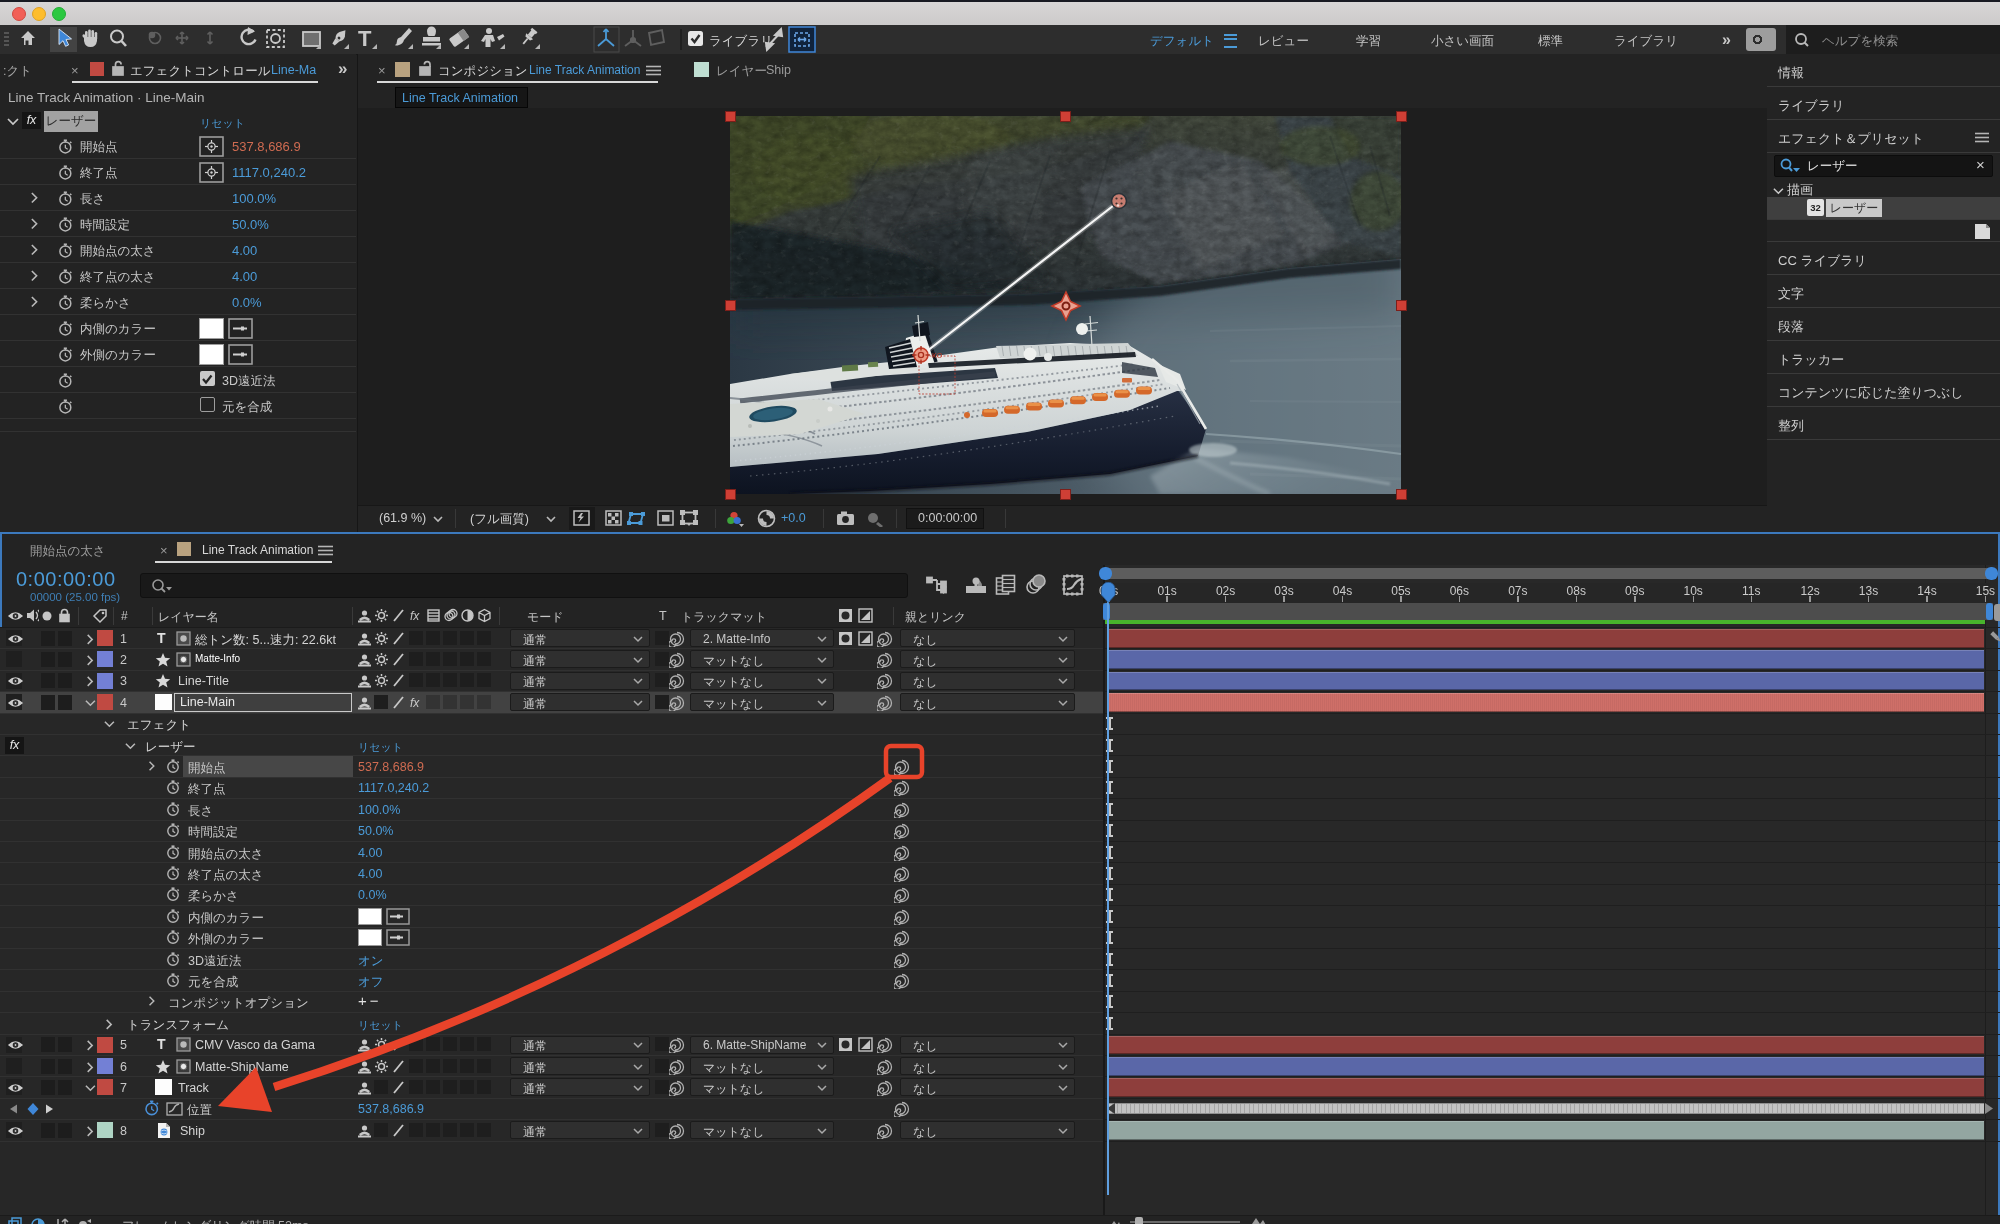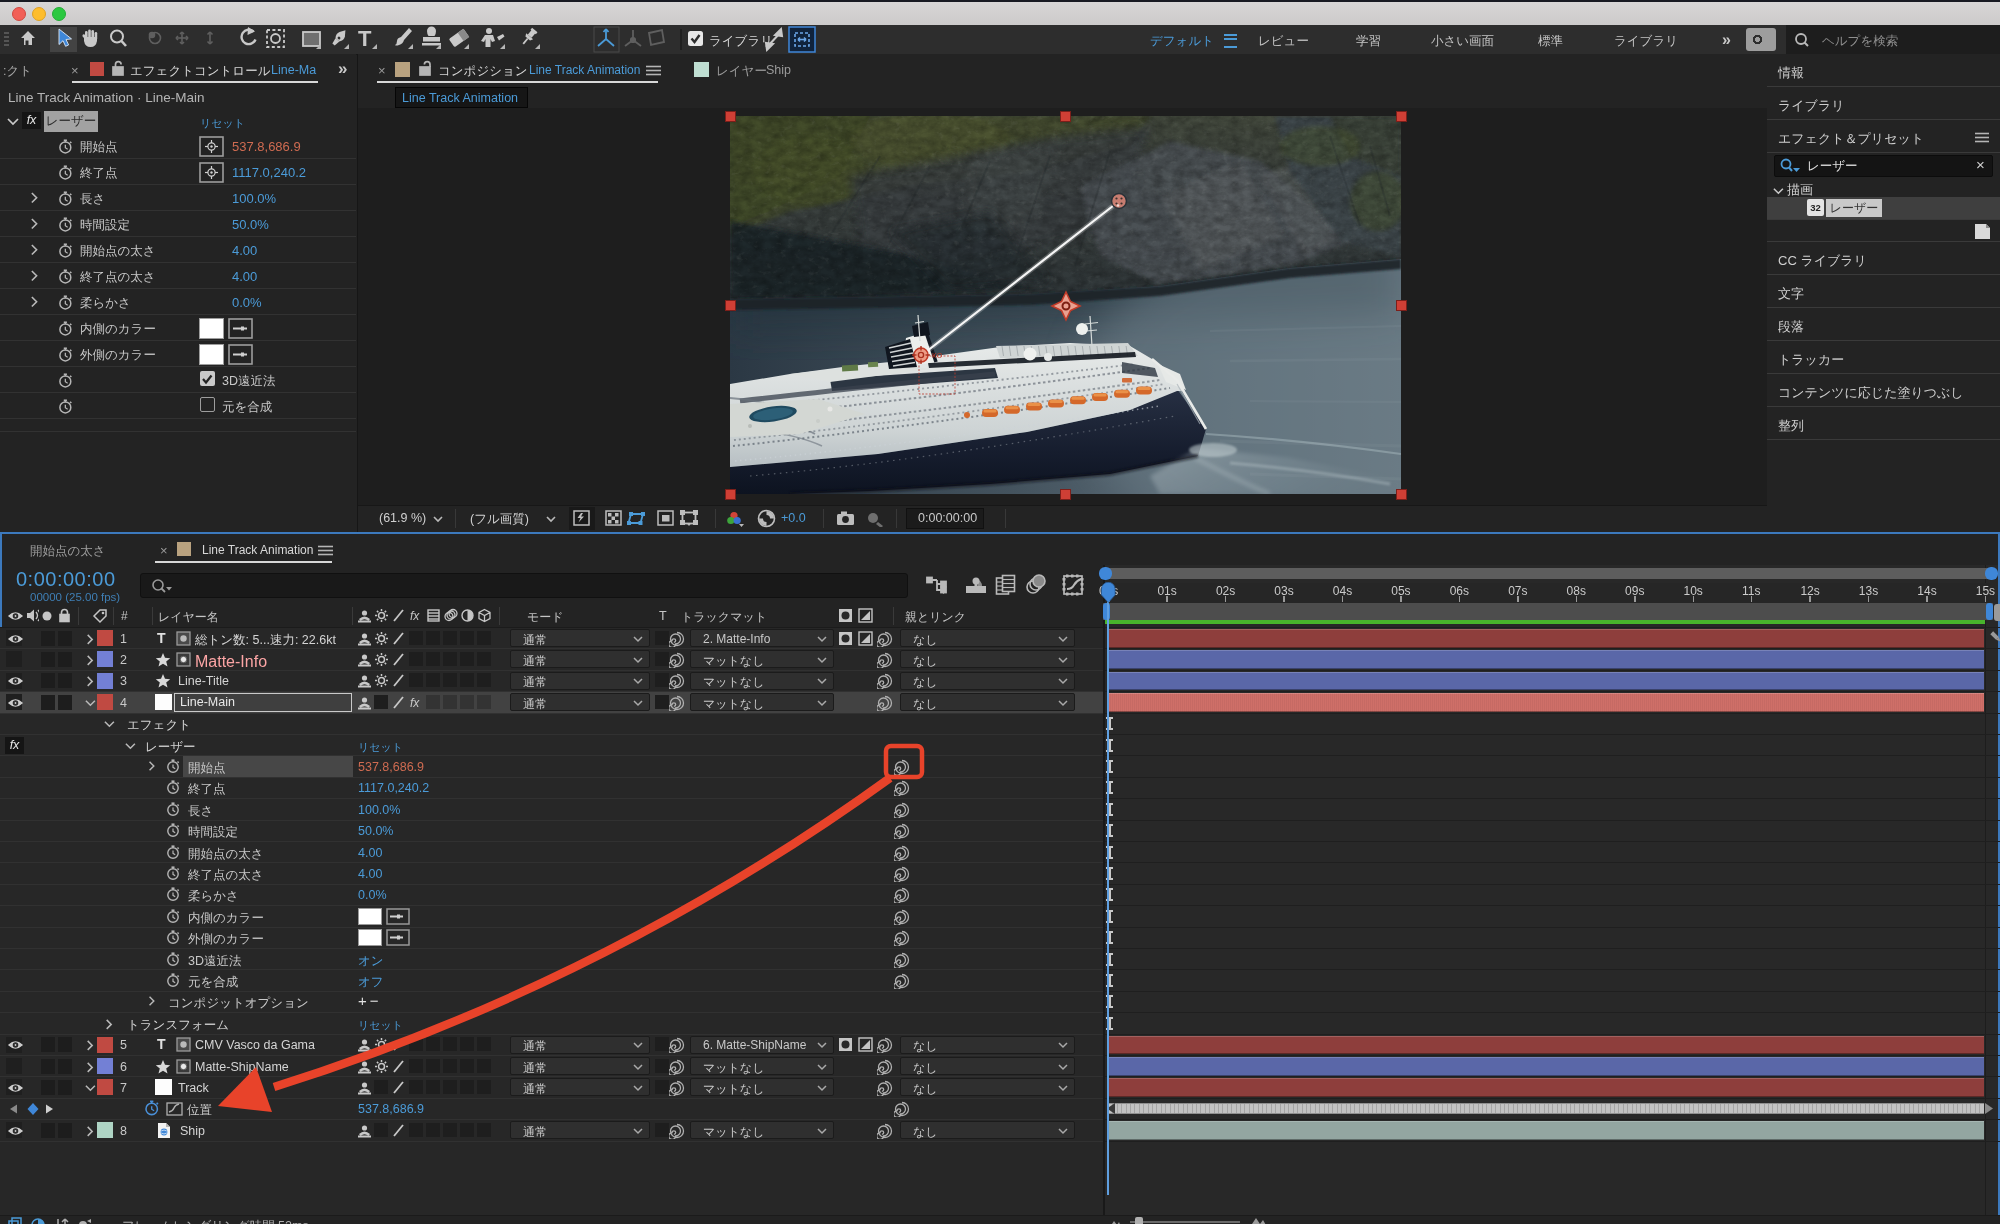"Matte-Info" div { color: #fca5a5 -> #ffffff; font-size: 16px -> 10px }
